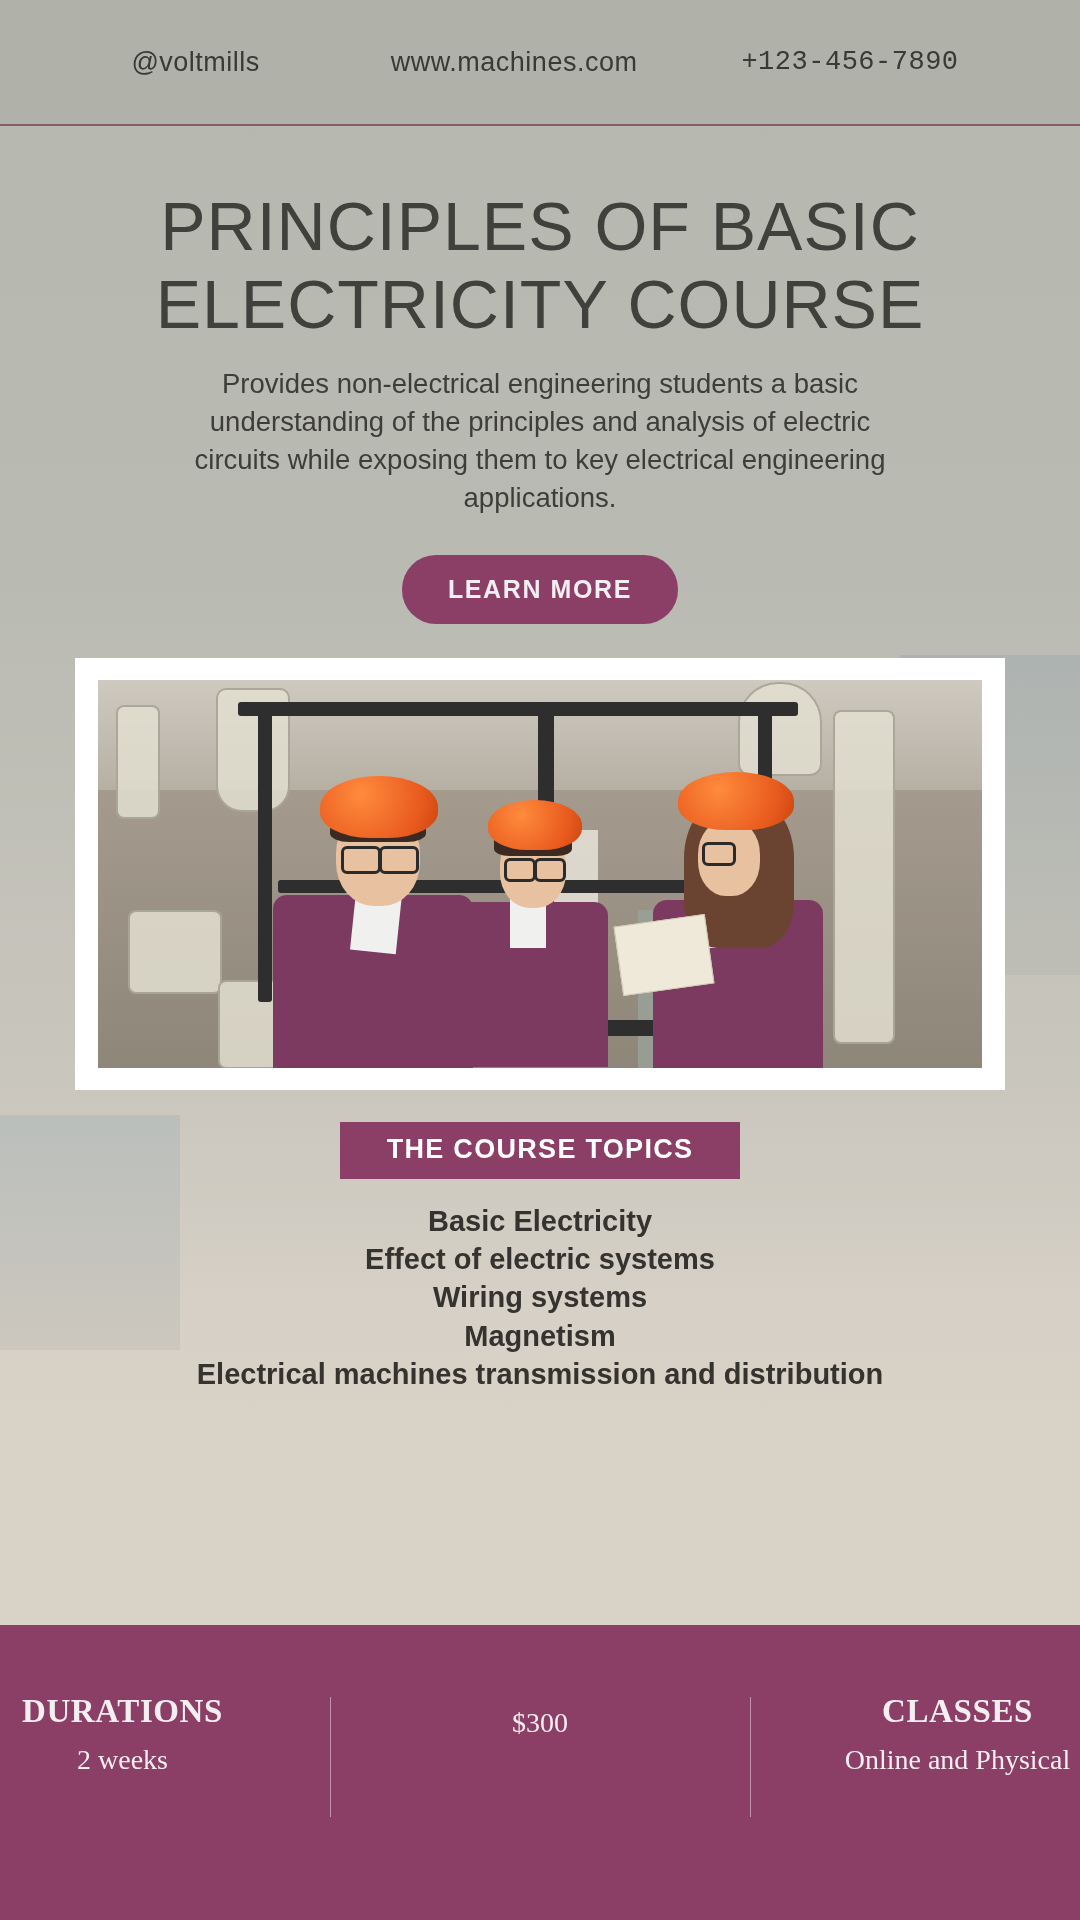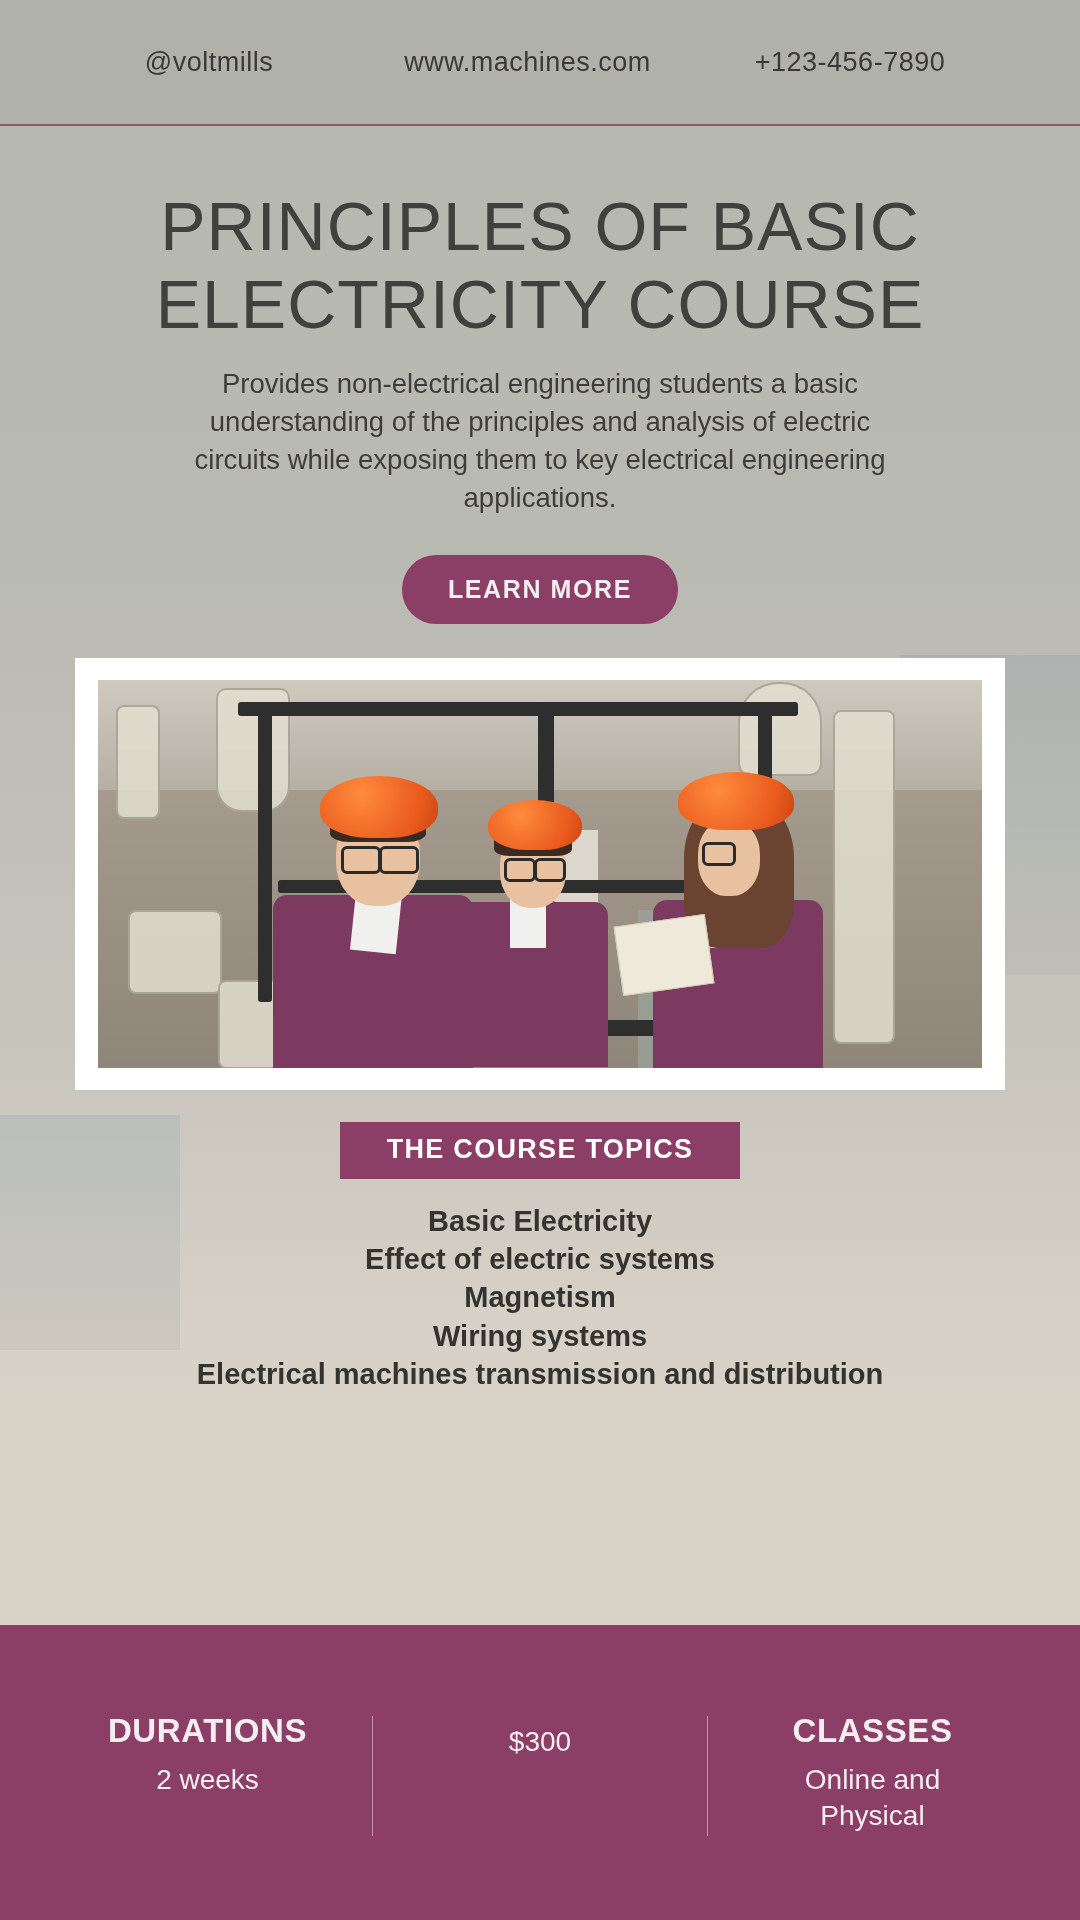"+123-456-7890" .topbar .phone { font-family: none -> Liberation Mono, monospace }
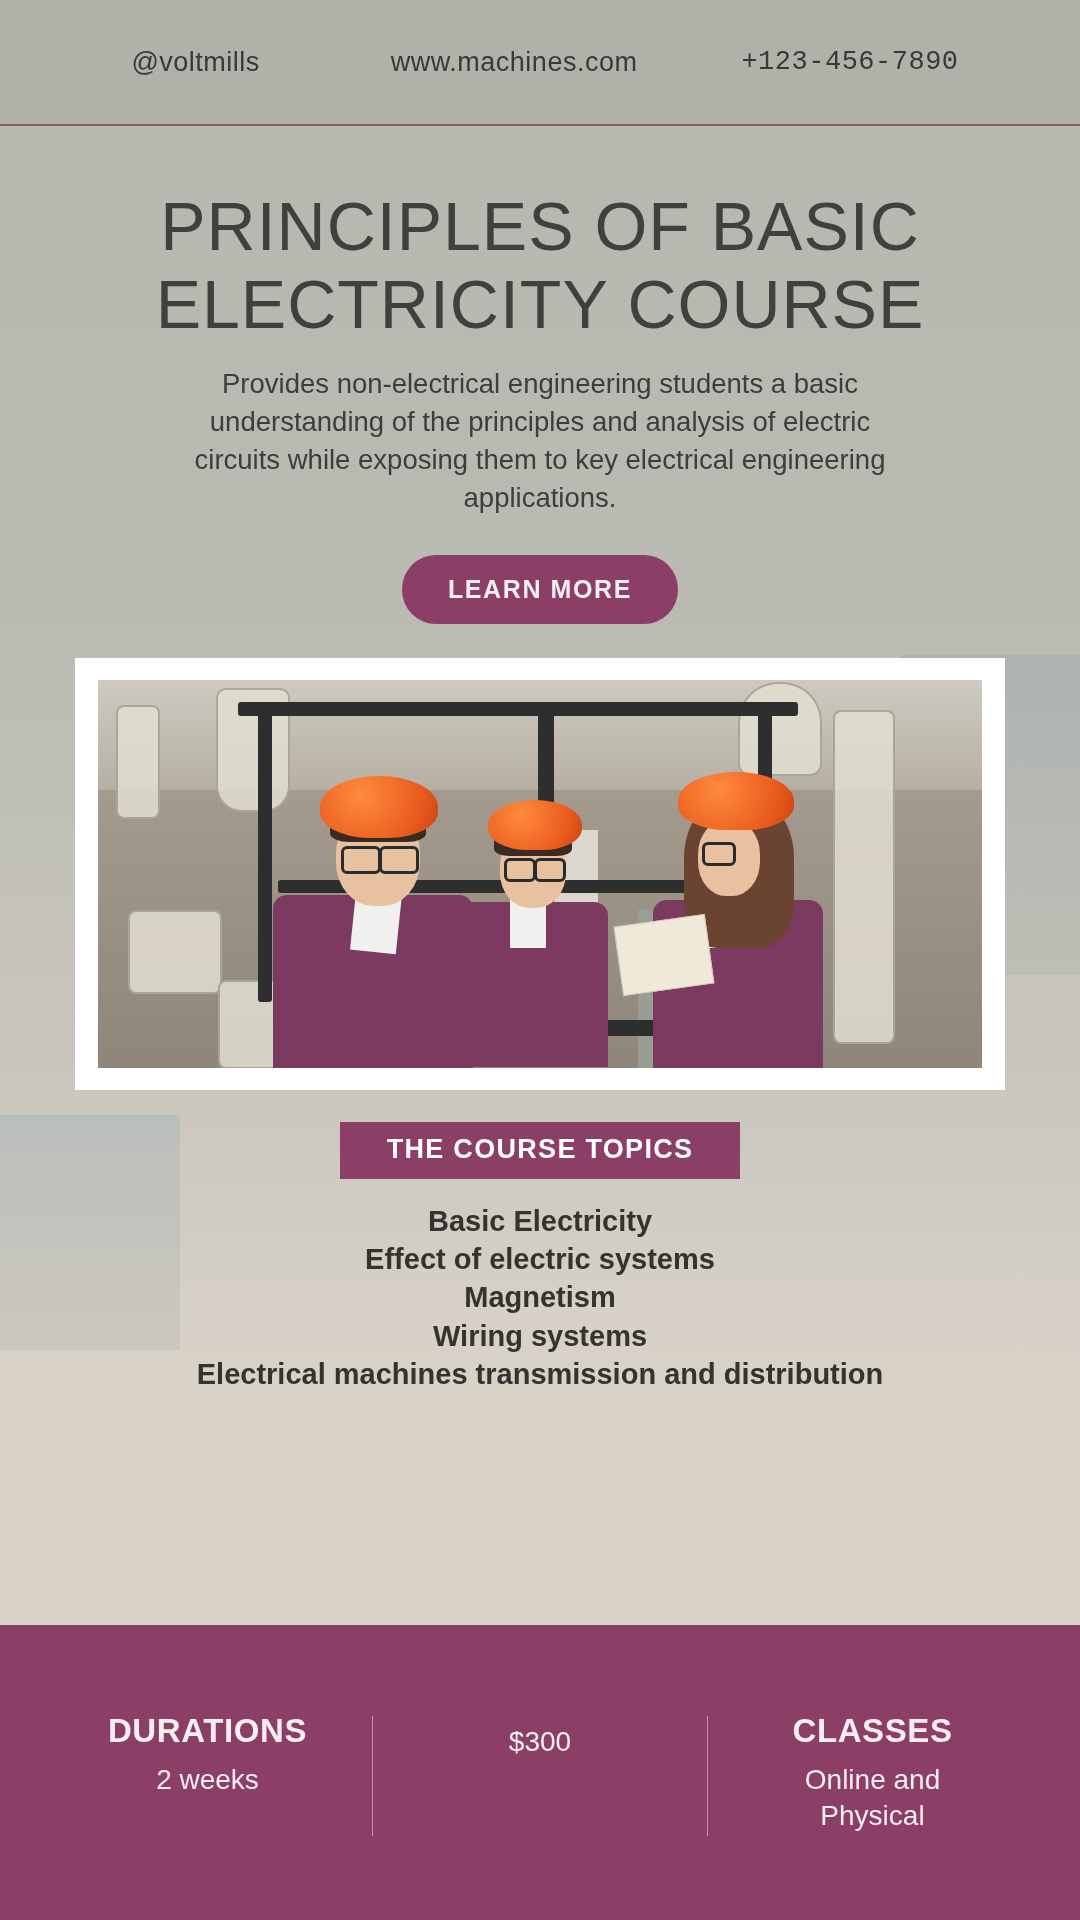"Magnetism" div { order: before "Wiring systems" -> after "Wiring systems" }
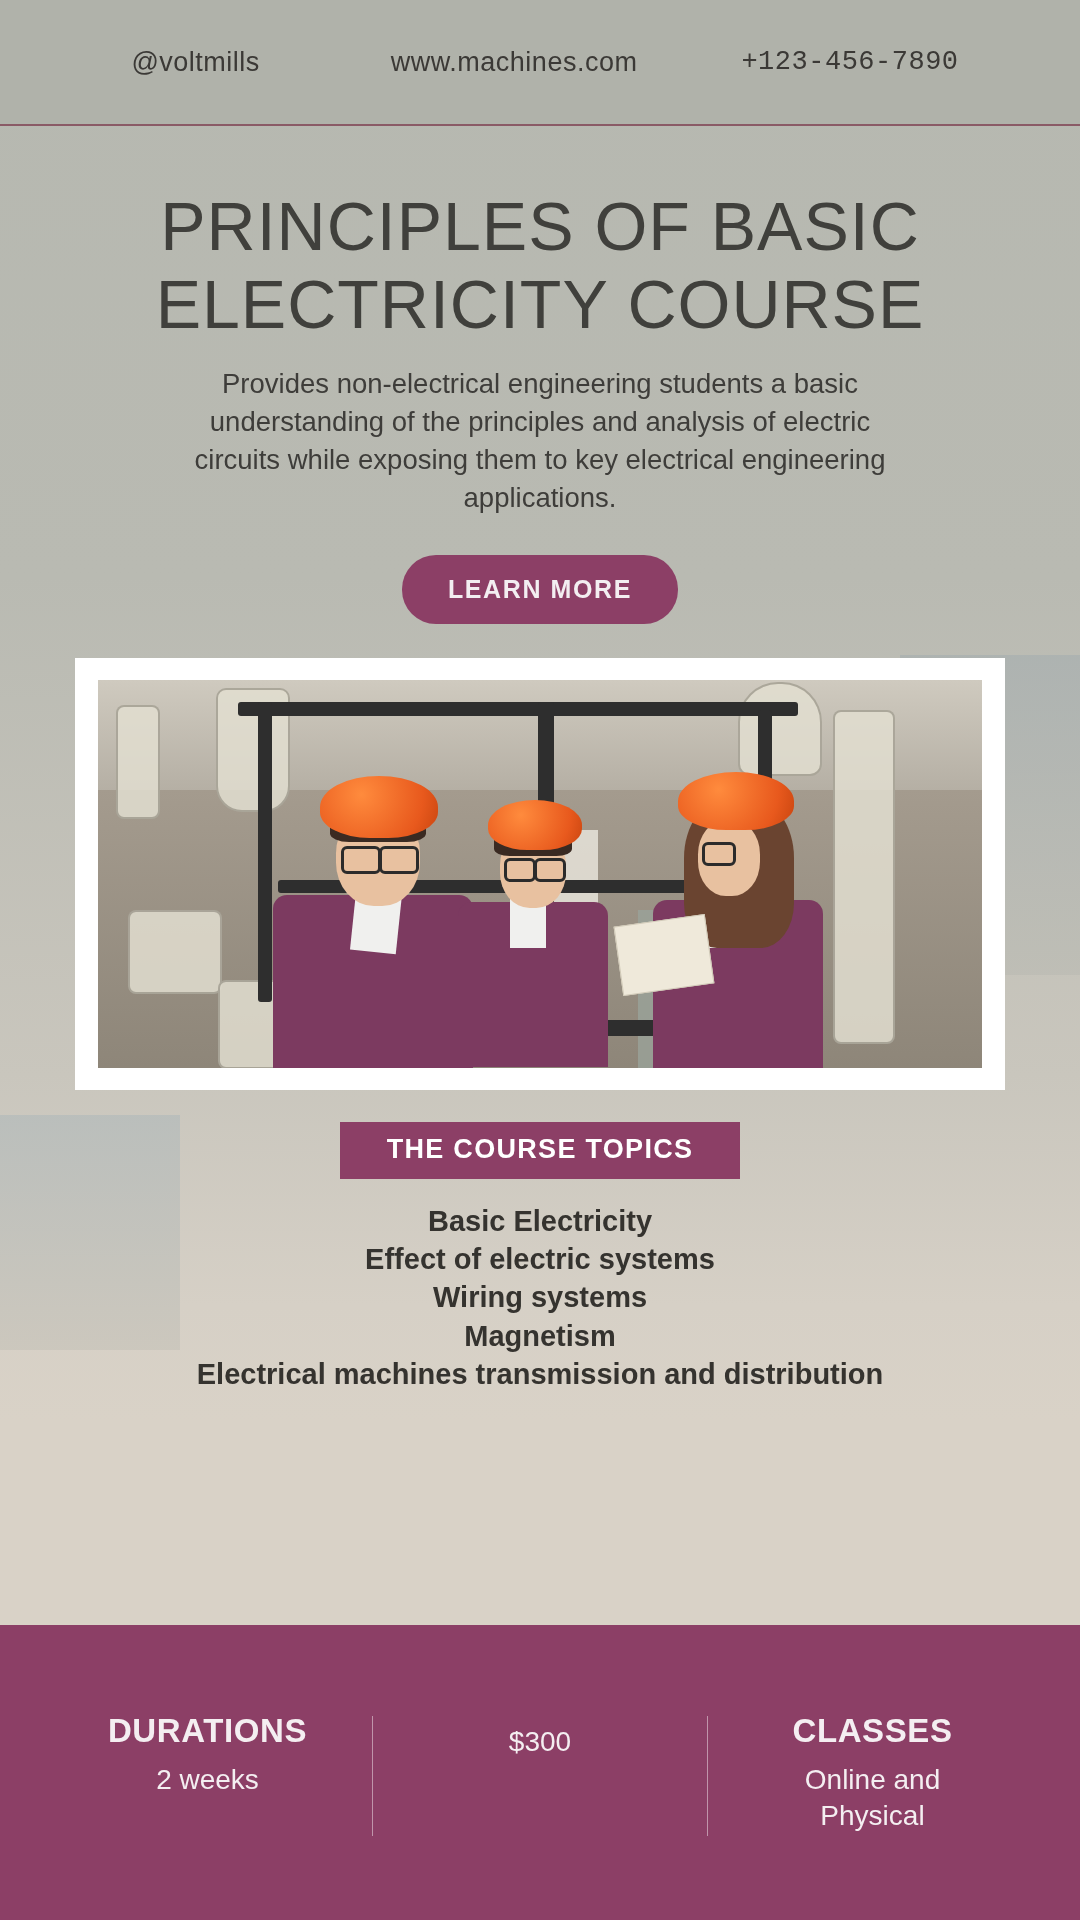"DURATIONS" .footer { font-family: none -> Liberation Serif, serif; justify-content: center -> space-between; padding-top: 87px -> 68px }
